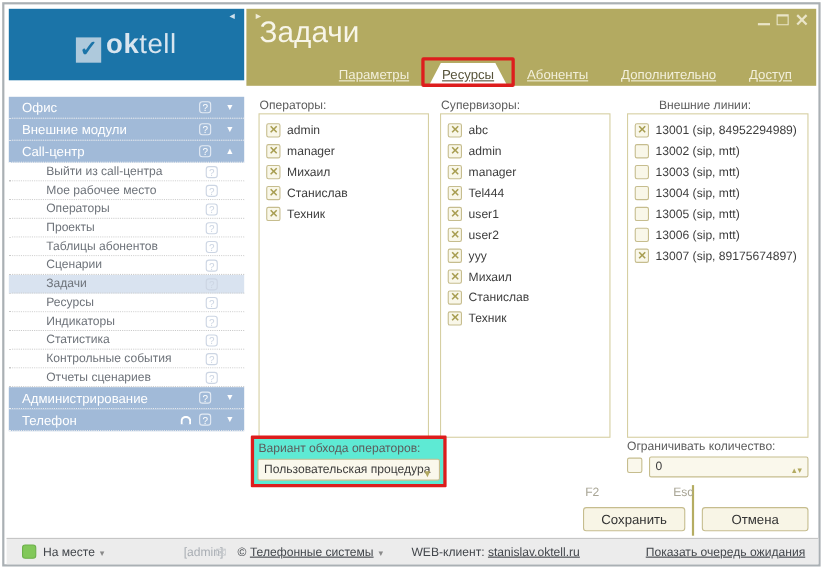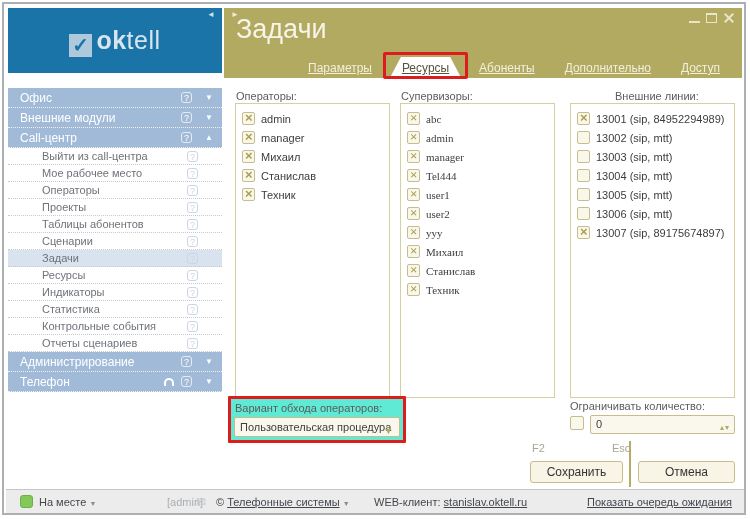"Внешние линии:" div.col-label { left: 589px -> 573px }
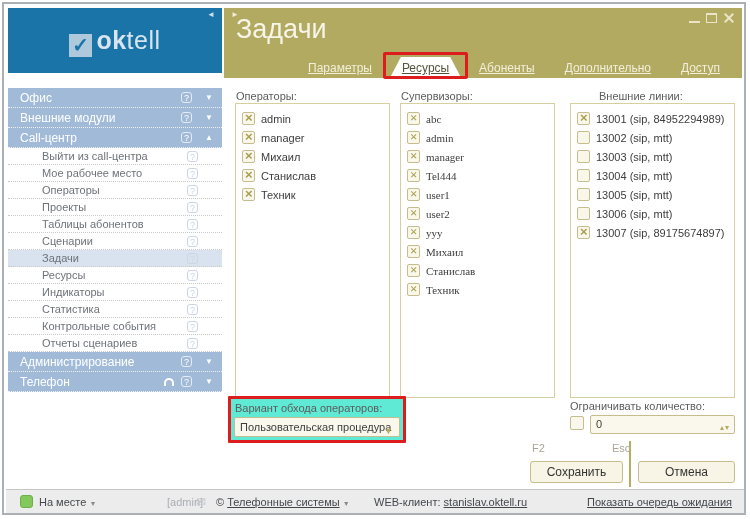"abc" div.list-box { font-family: Liberation Serif, serif -> none }
